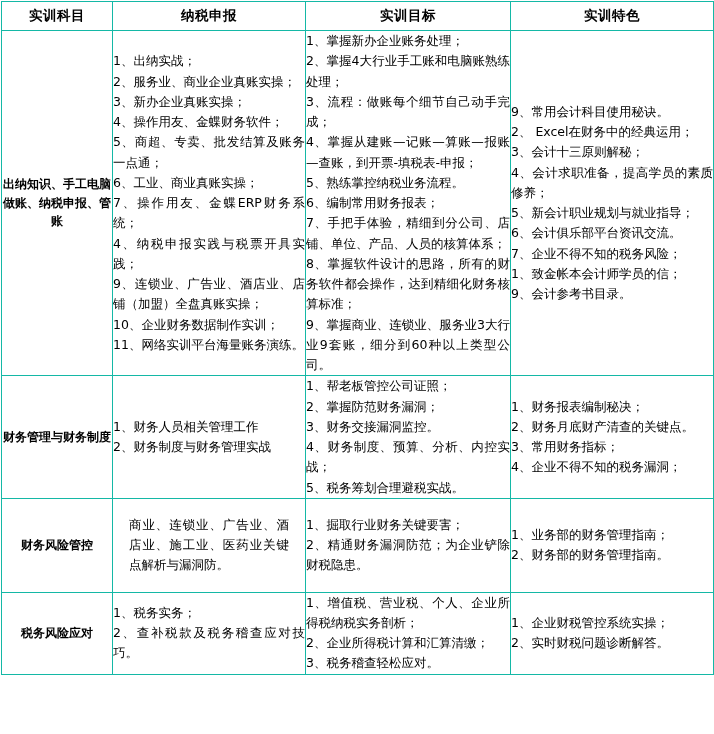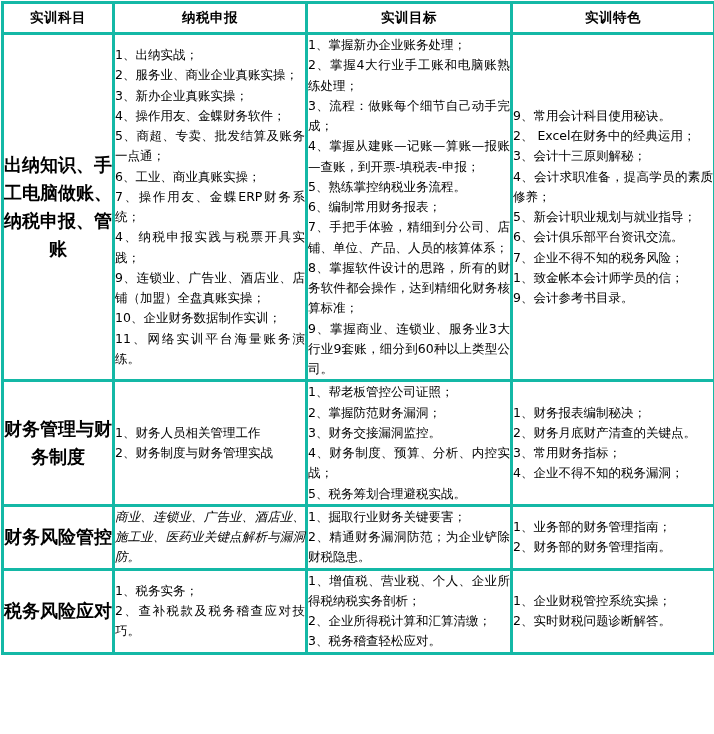"实训科目" table.curriculum th, table.curriculum td { border: 3px solid #14b8a6 -> 1px solid #14b8a6 }
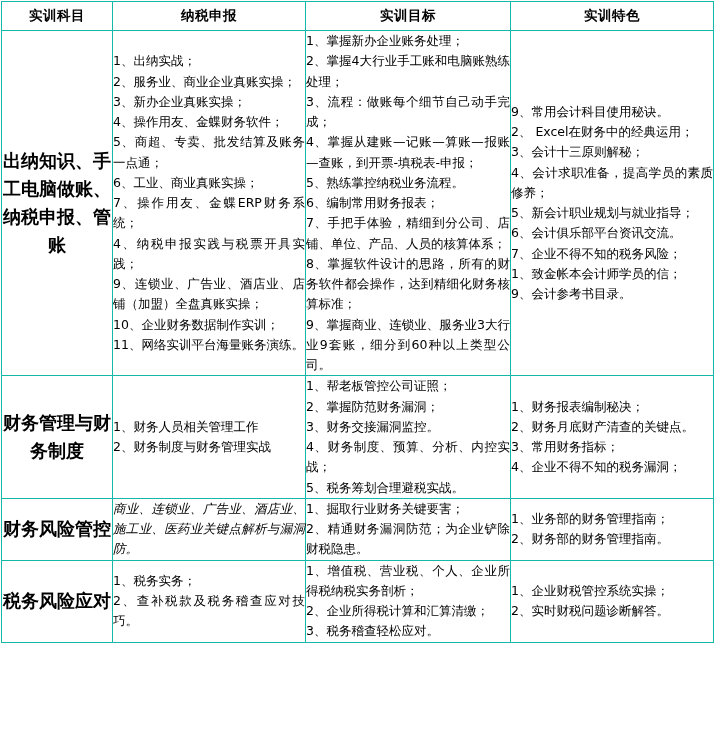"出纳知识、手工电脑做账、纳税申报、管账" td.subject { font-size: 18px -> 12px }
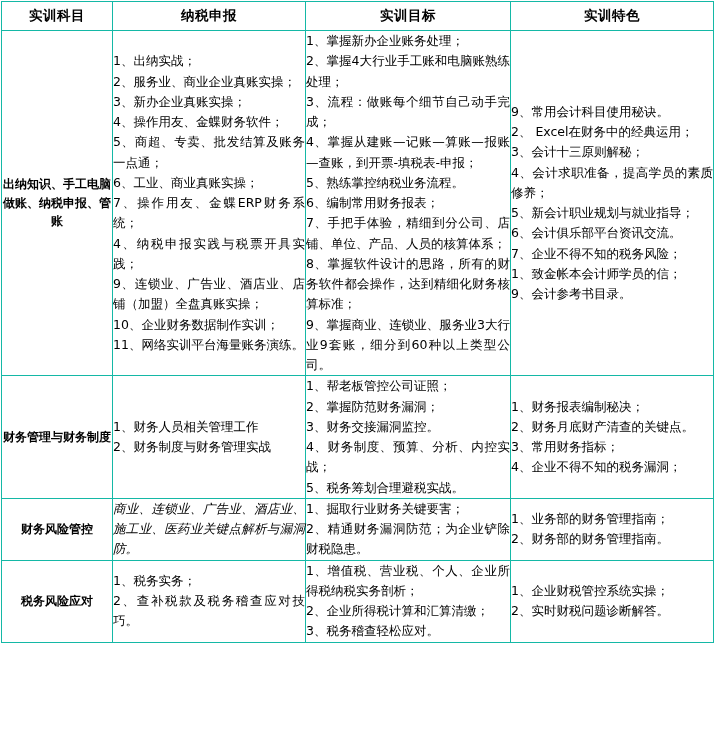"商业、连锁业、广告业、酒店业、施工业、医药业关键点解析与漏洞防。" .plainpara { font-style: italic -> none; margin: 0 -> 16px }
